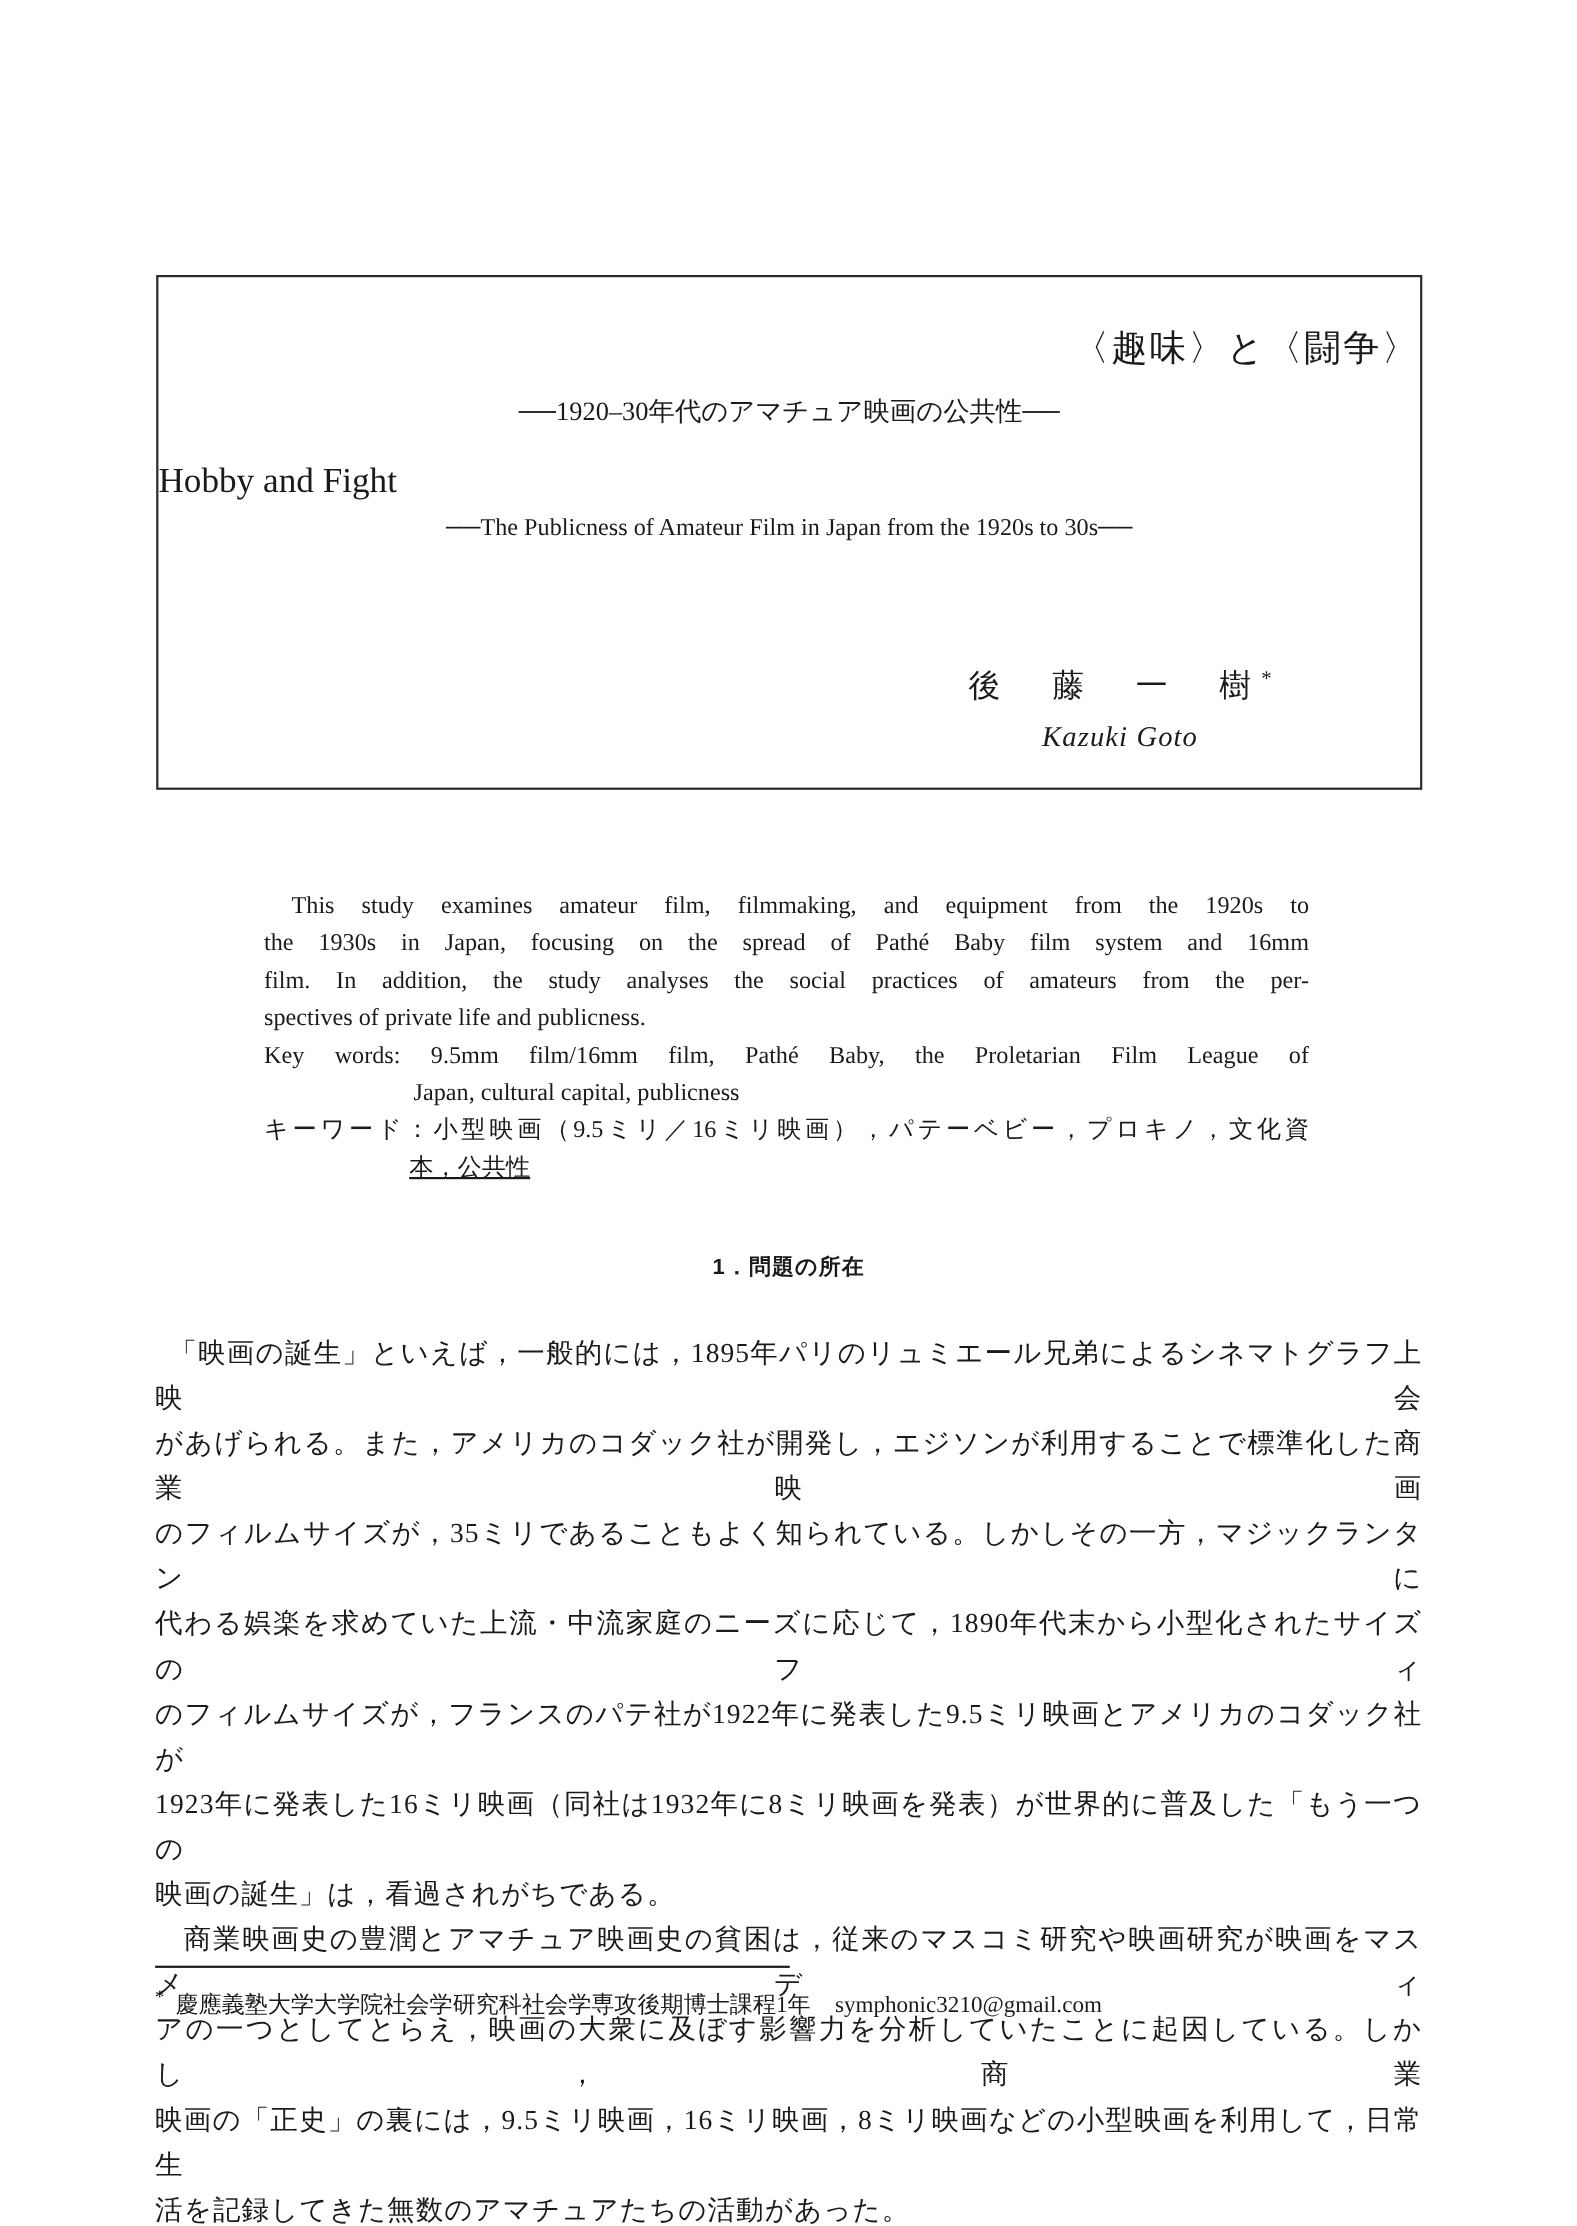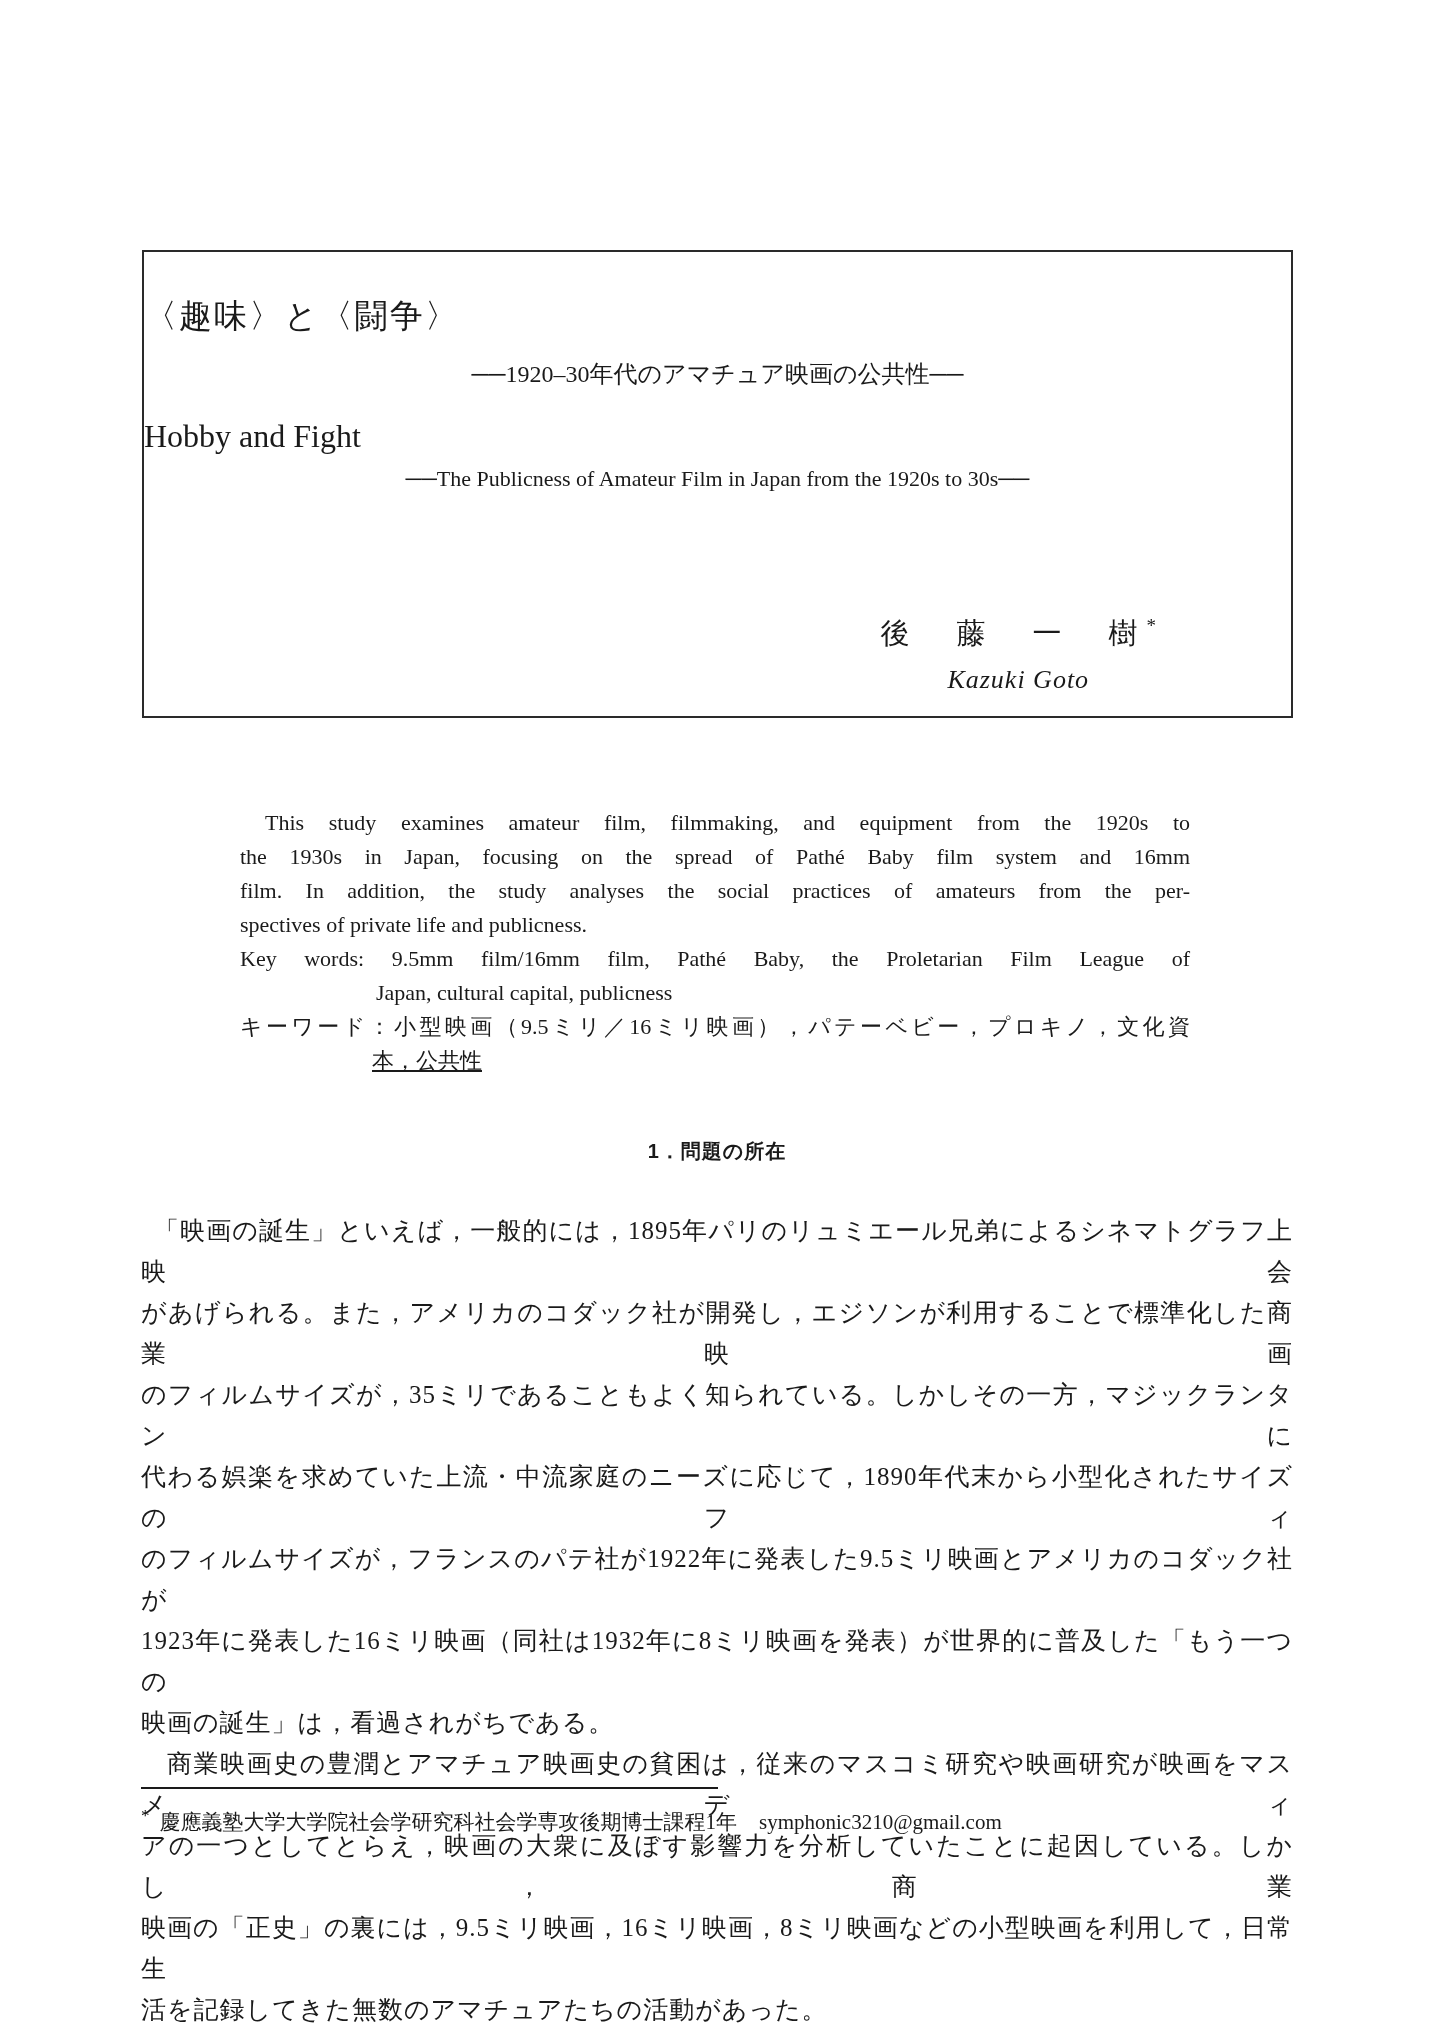"〈趣味〉と〈闘争〉" .box-title-ja { text-align: left -> right }
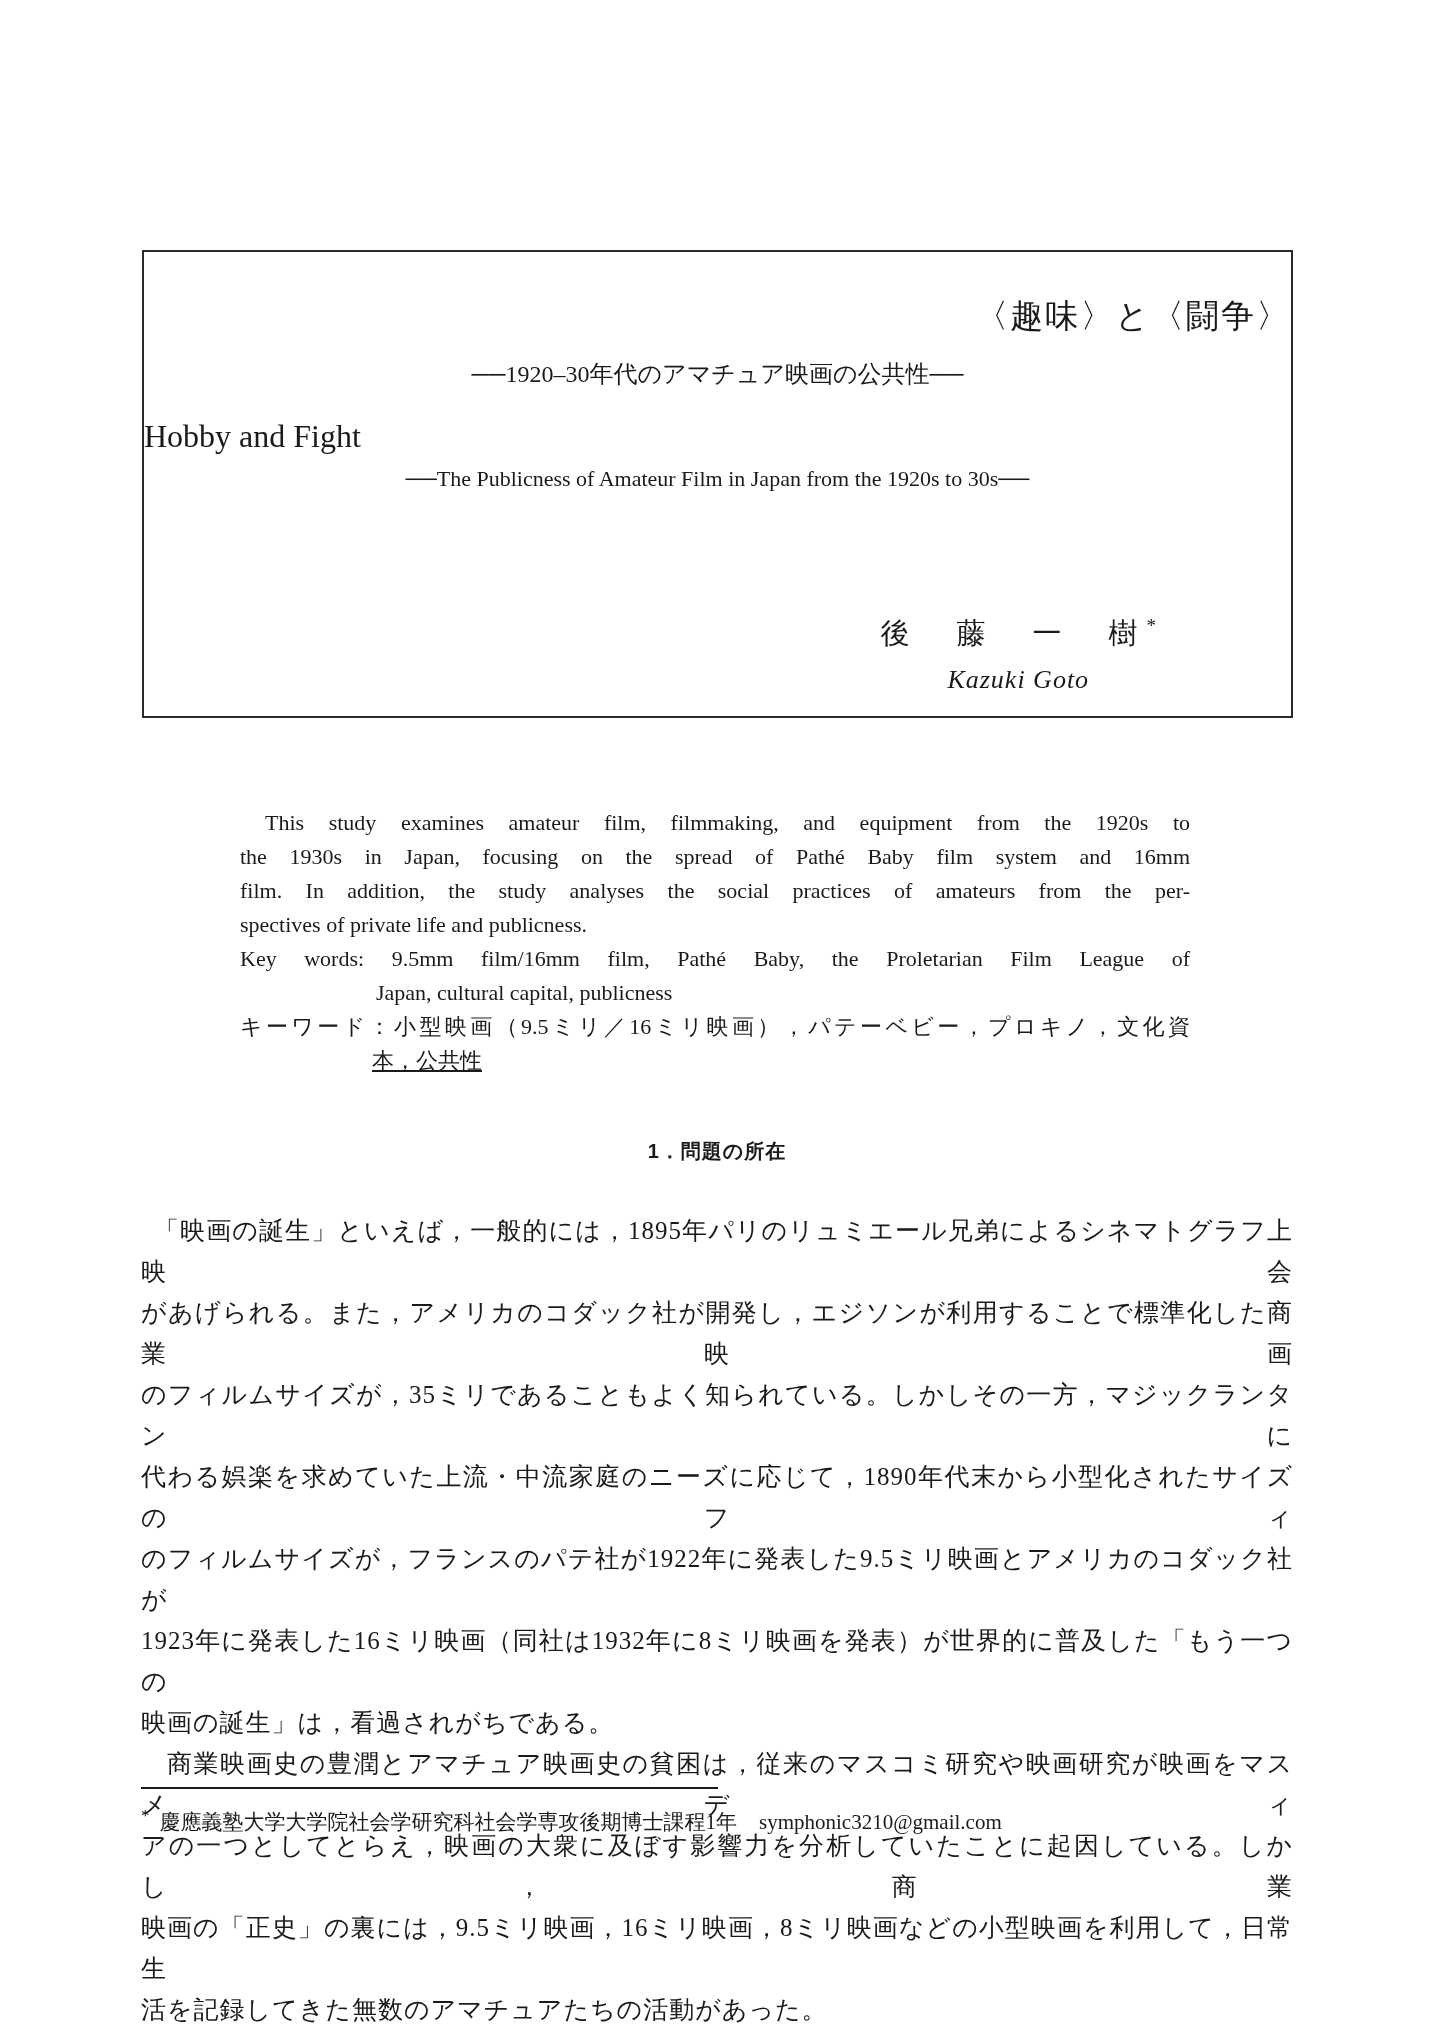"後 藤 一 樹*" .author-block { top: 362px -> 352px }
